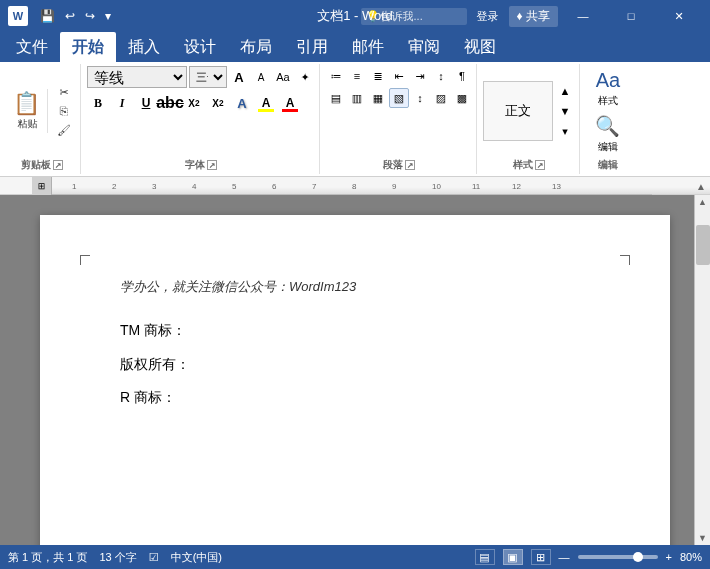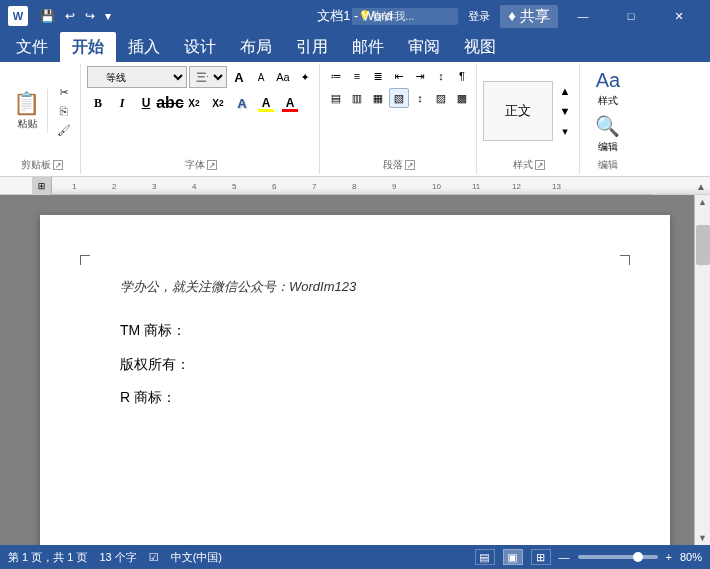"♦ 共享" span { font-size: 15px -> 12px }
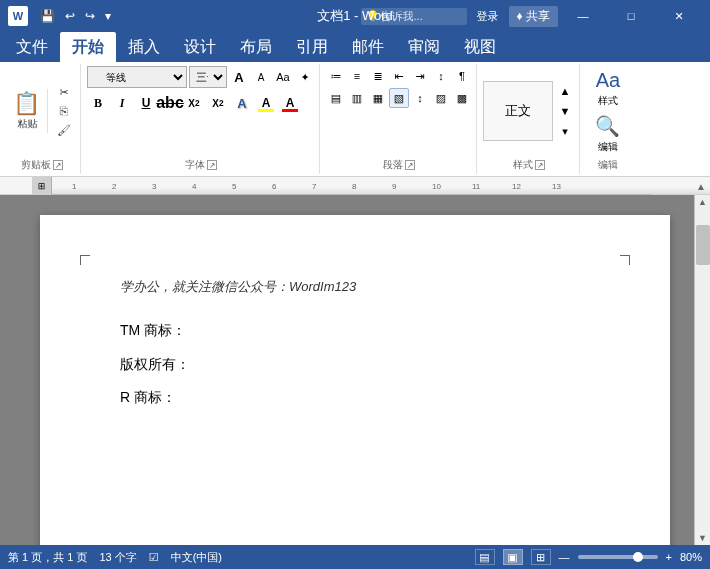"等线" .font-select { font-size: 10px -> 15px; padding: 0 14px -> 0 2px }
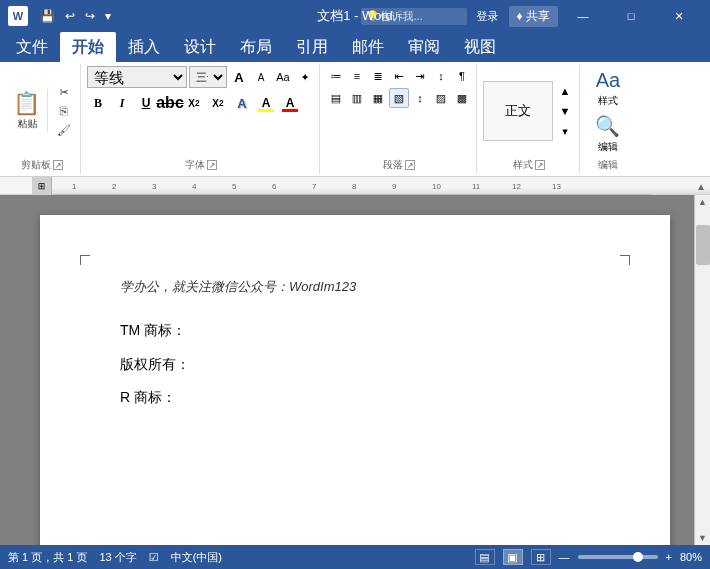"剪贴板" .group-label { font-weight: none -> bold }
